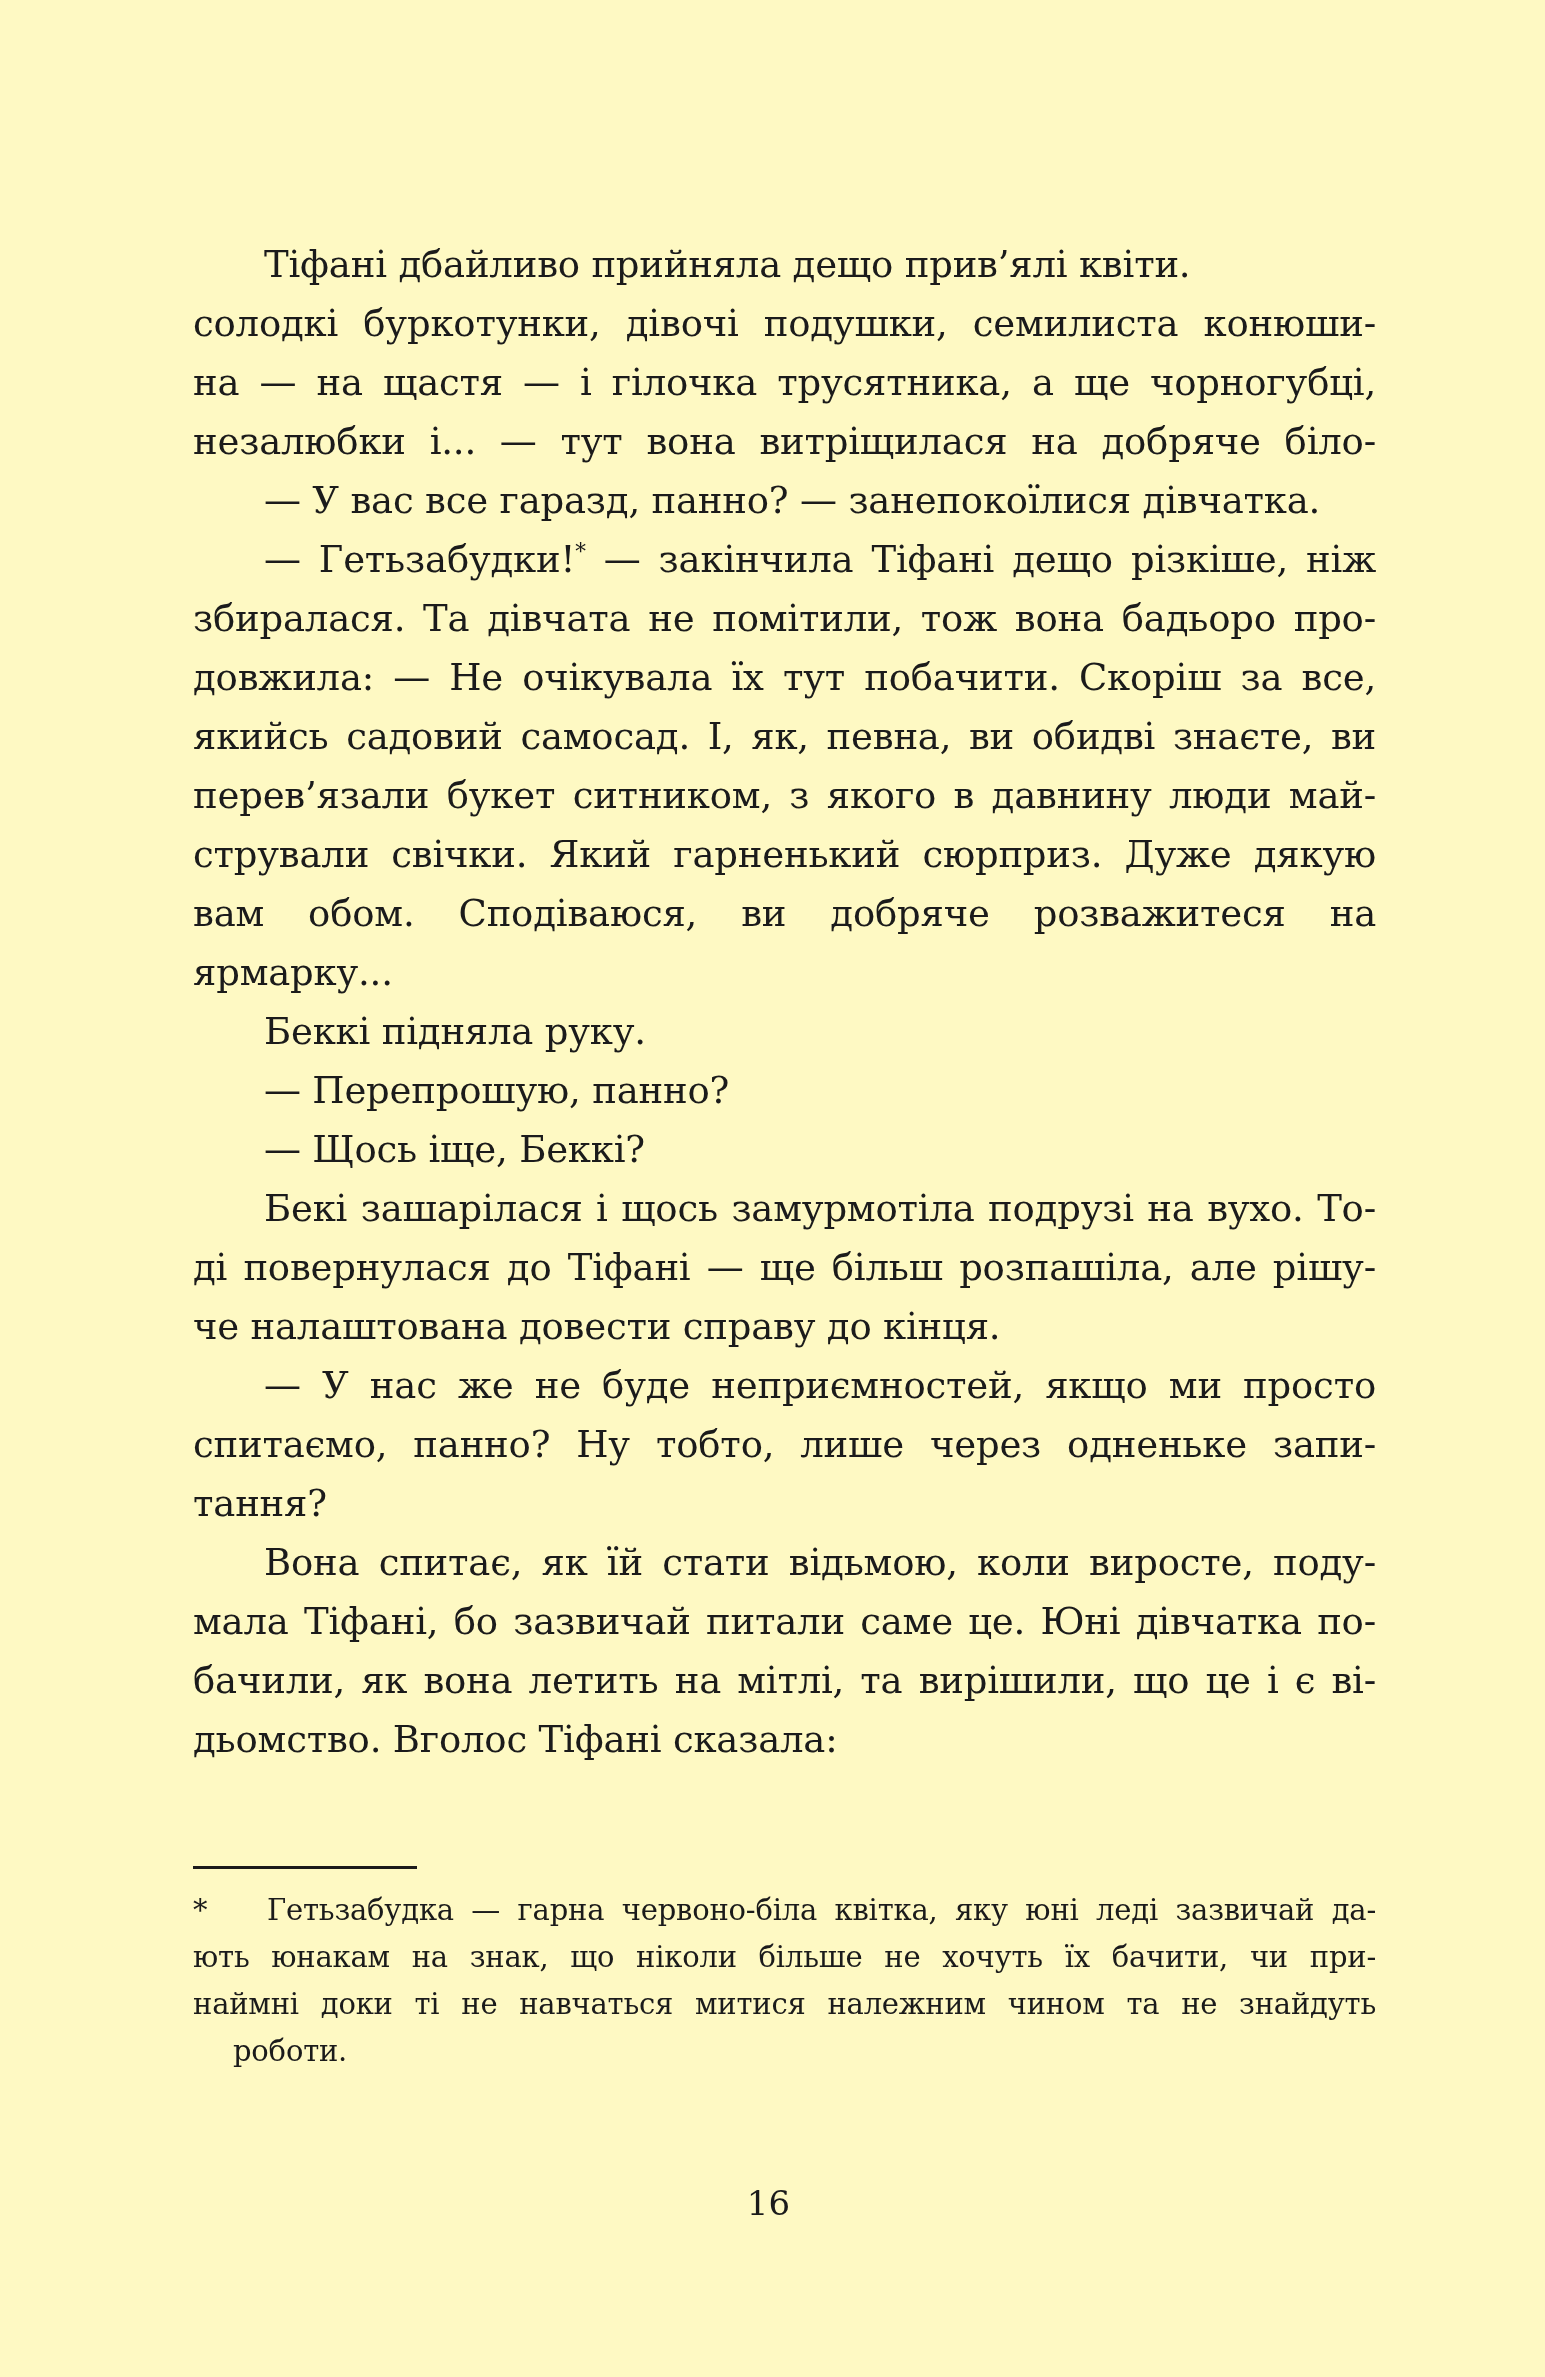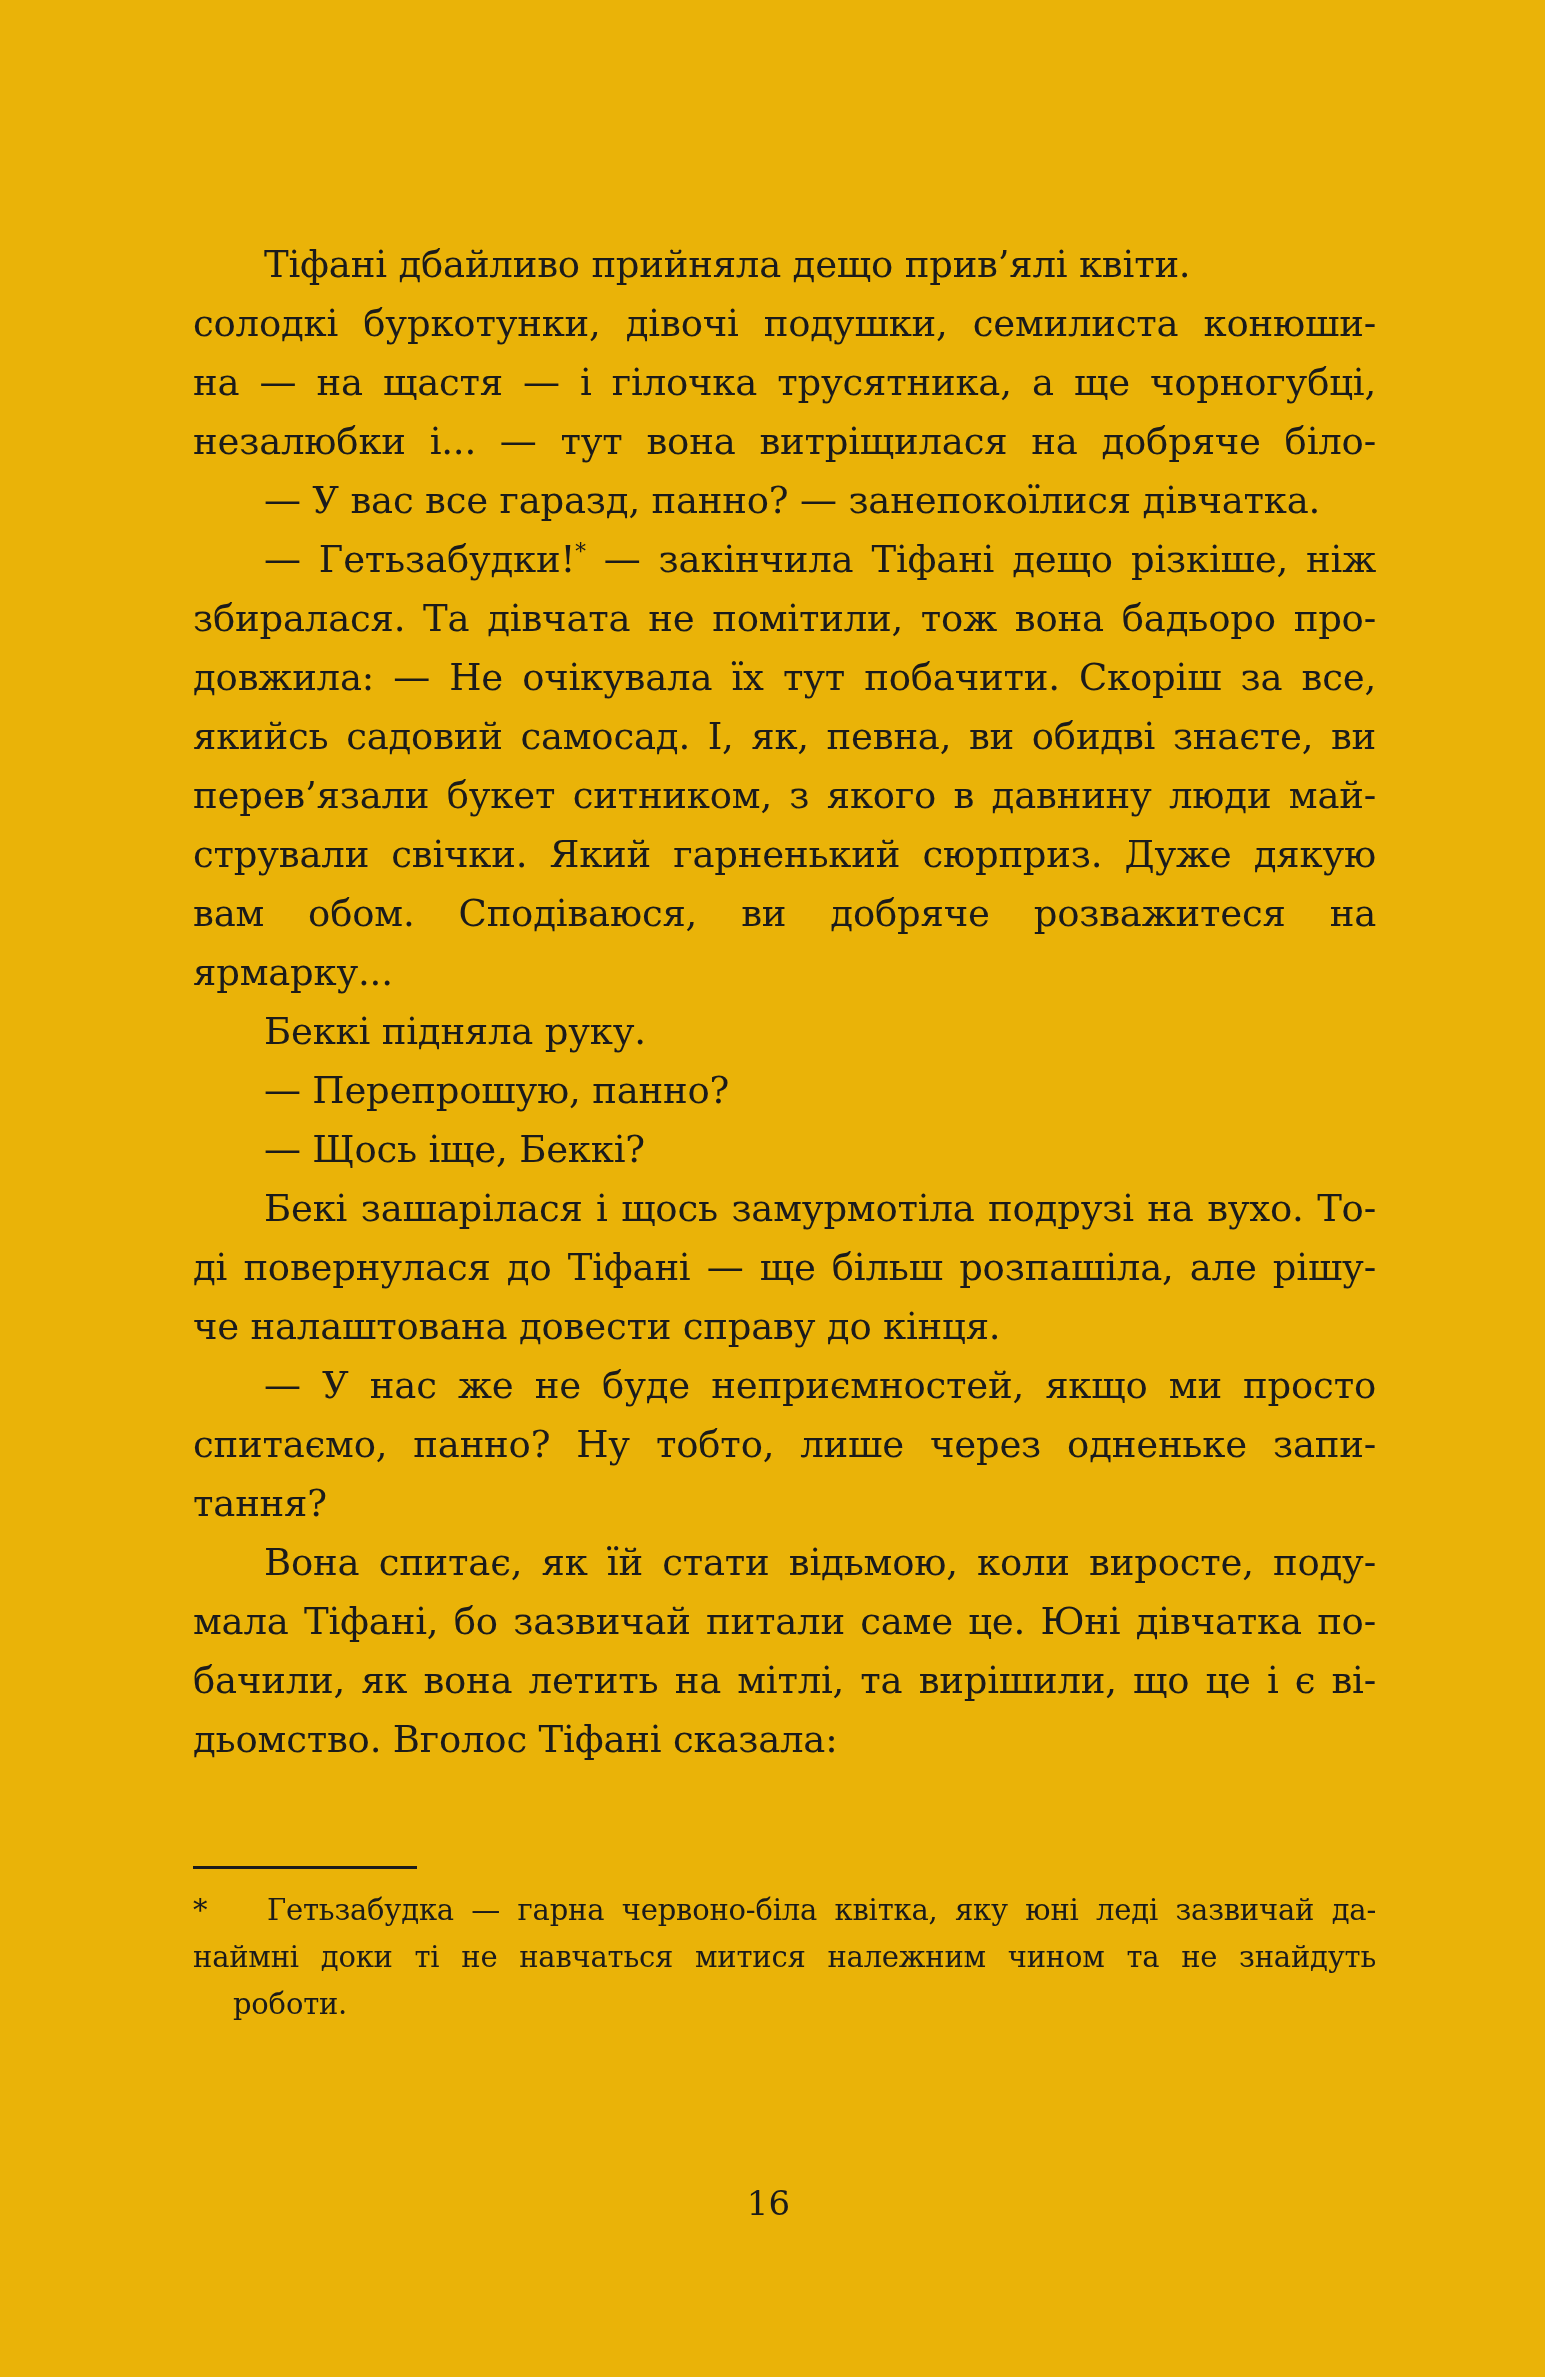"Тіфані дбайливо прийняла дещо прив’ялі" .page { background: #eab308 -> #fef9c3 }
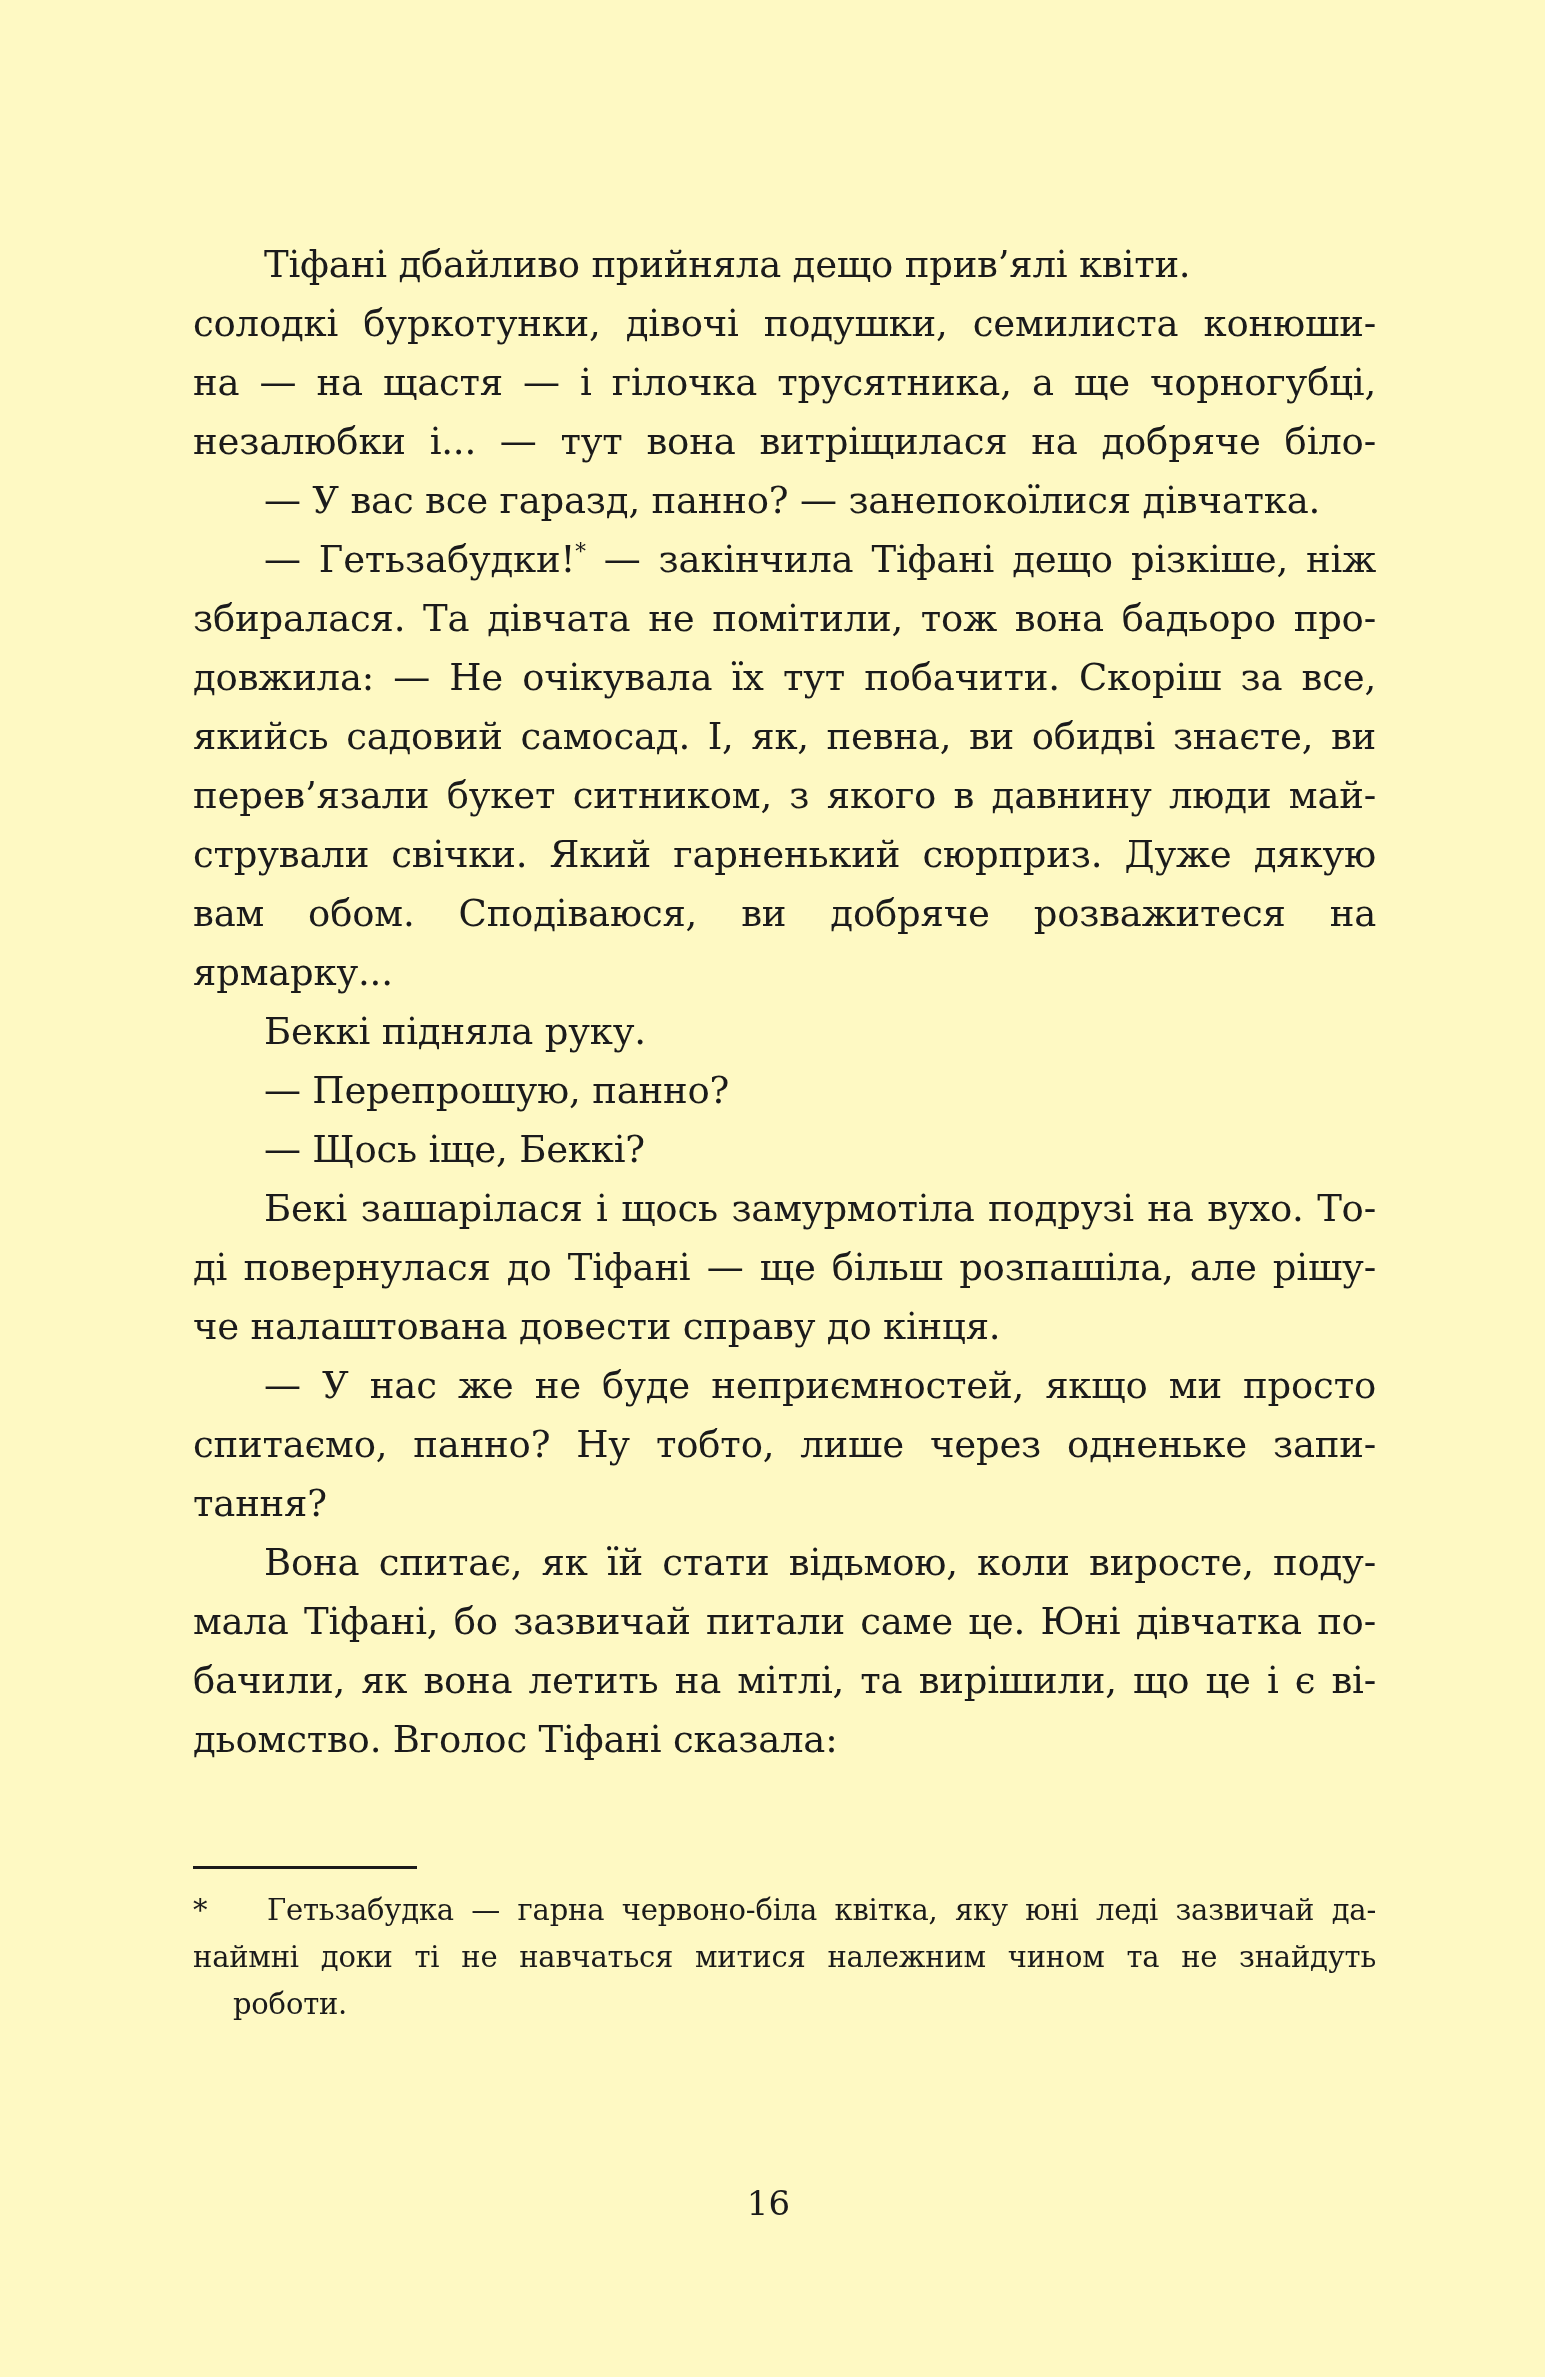"ють юнакам на знак, що" div.fline { html: none -> <div>ють юнакам на знак, що ніколи більше не хочуть їх бачити, чи при-</div> }
